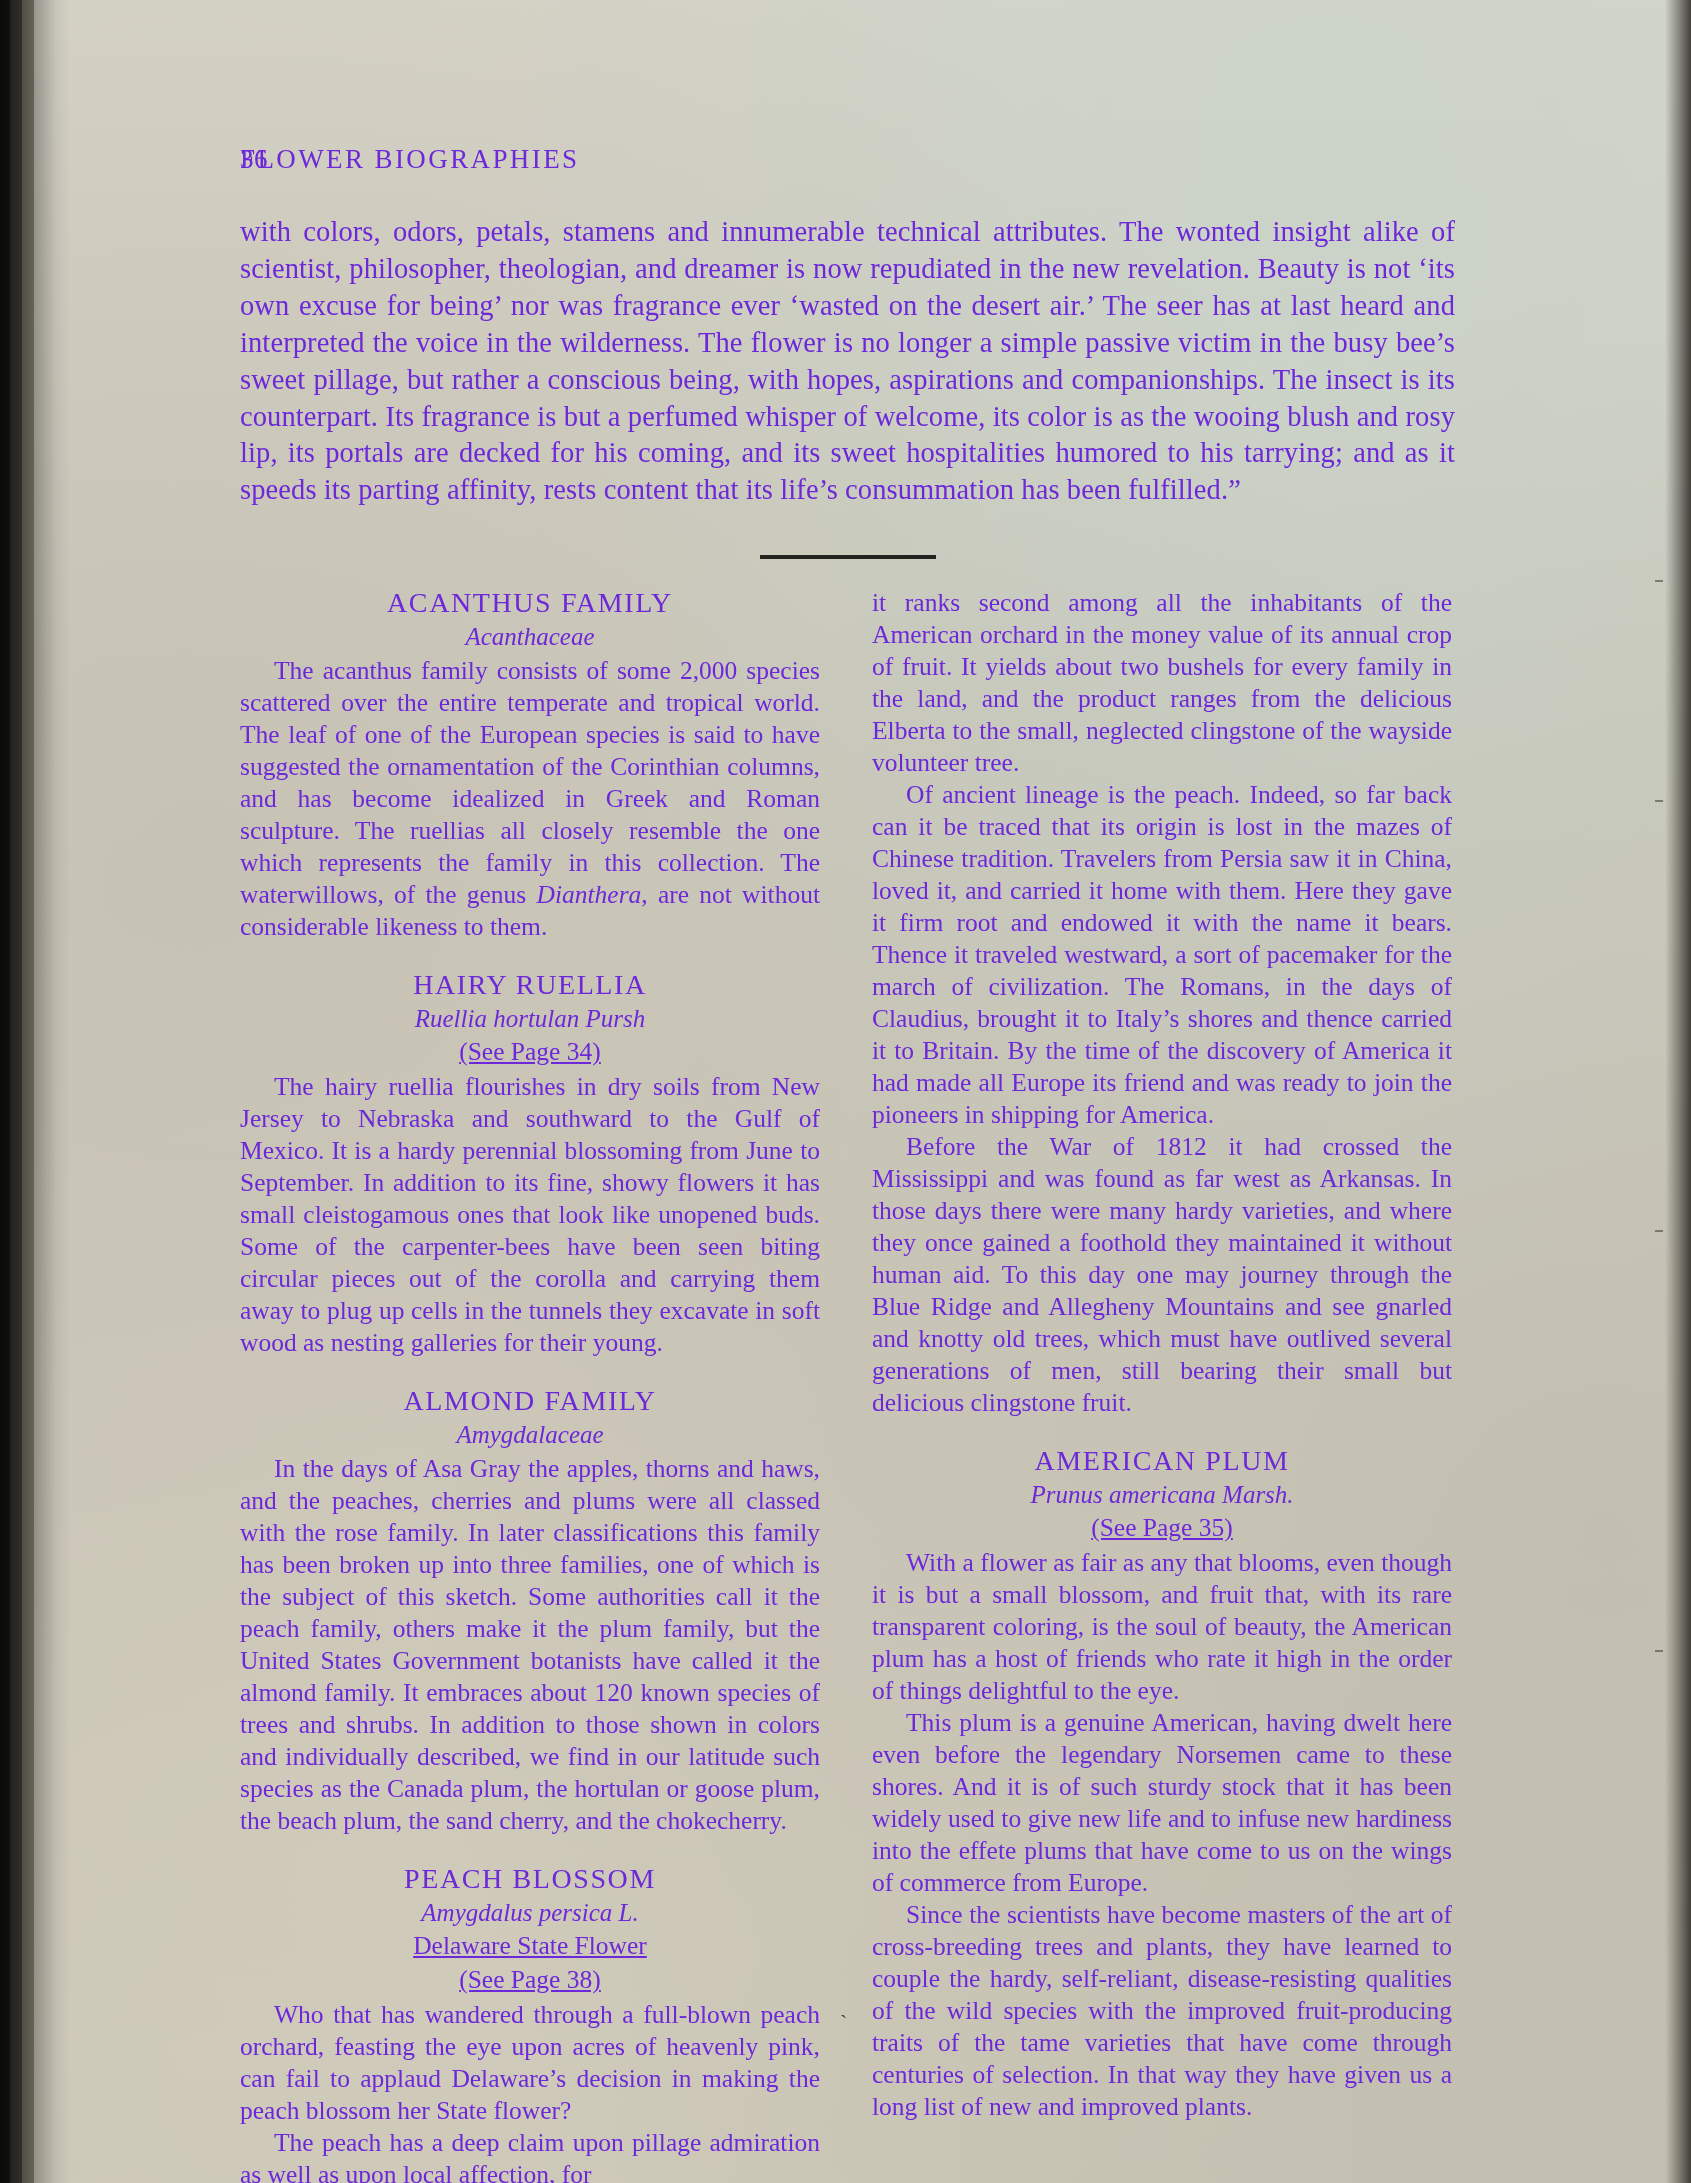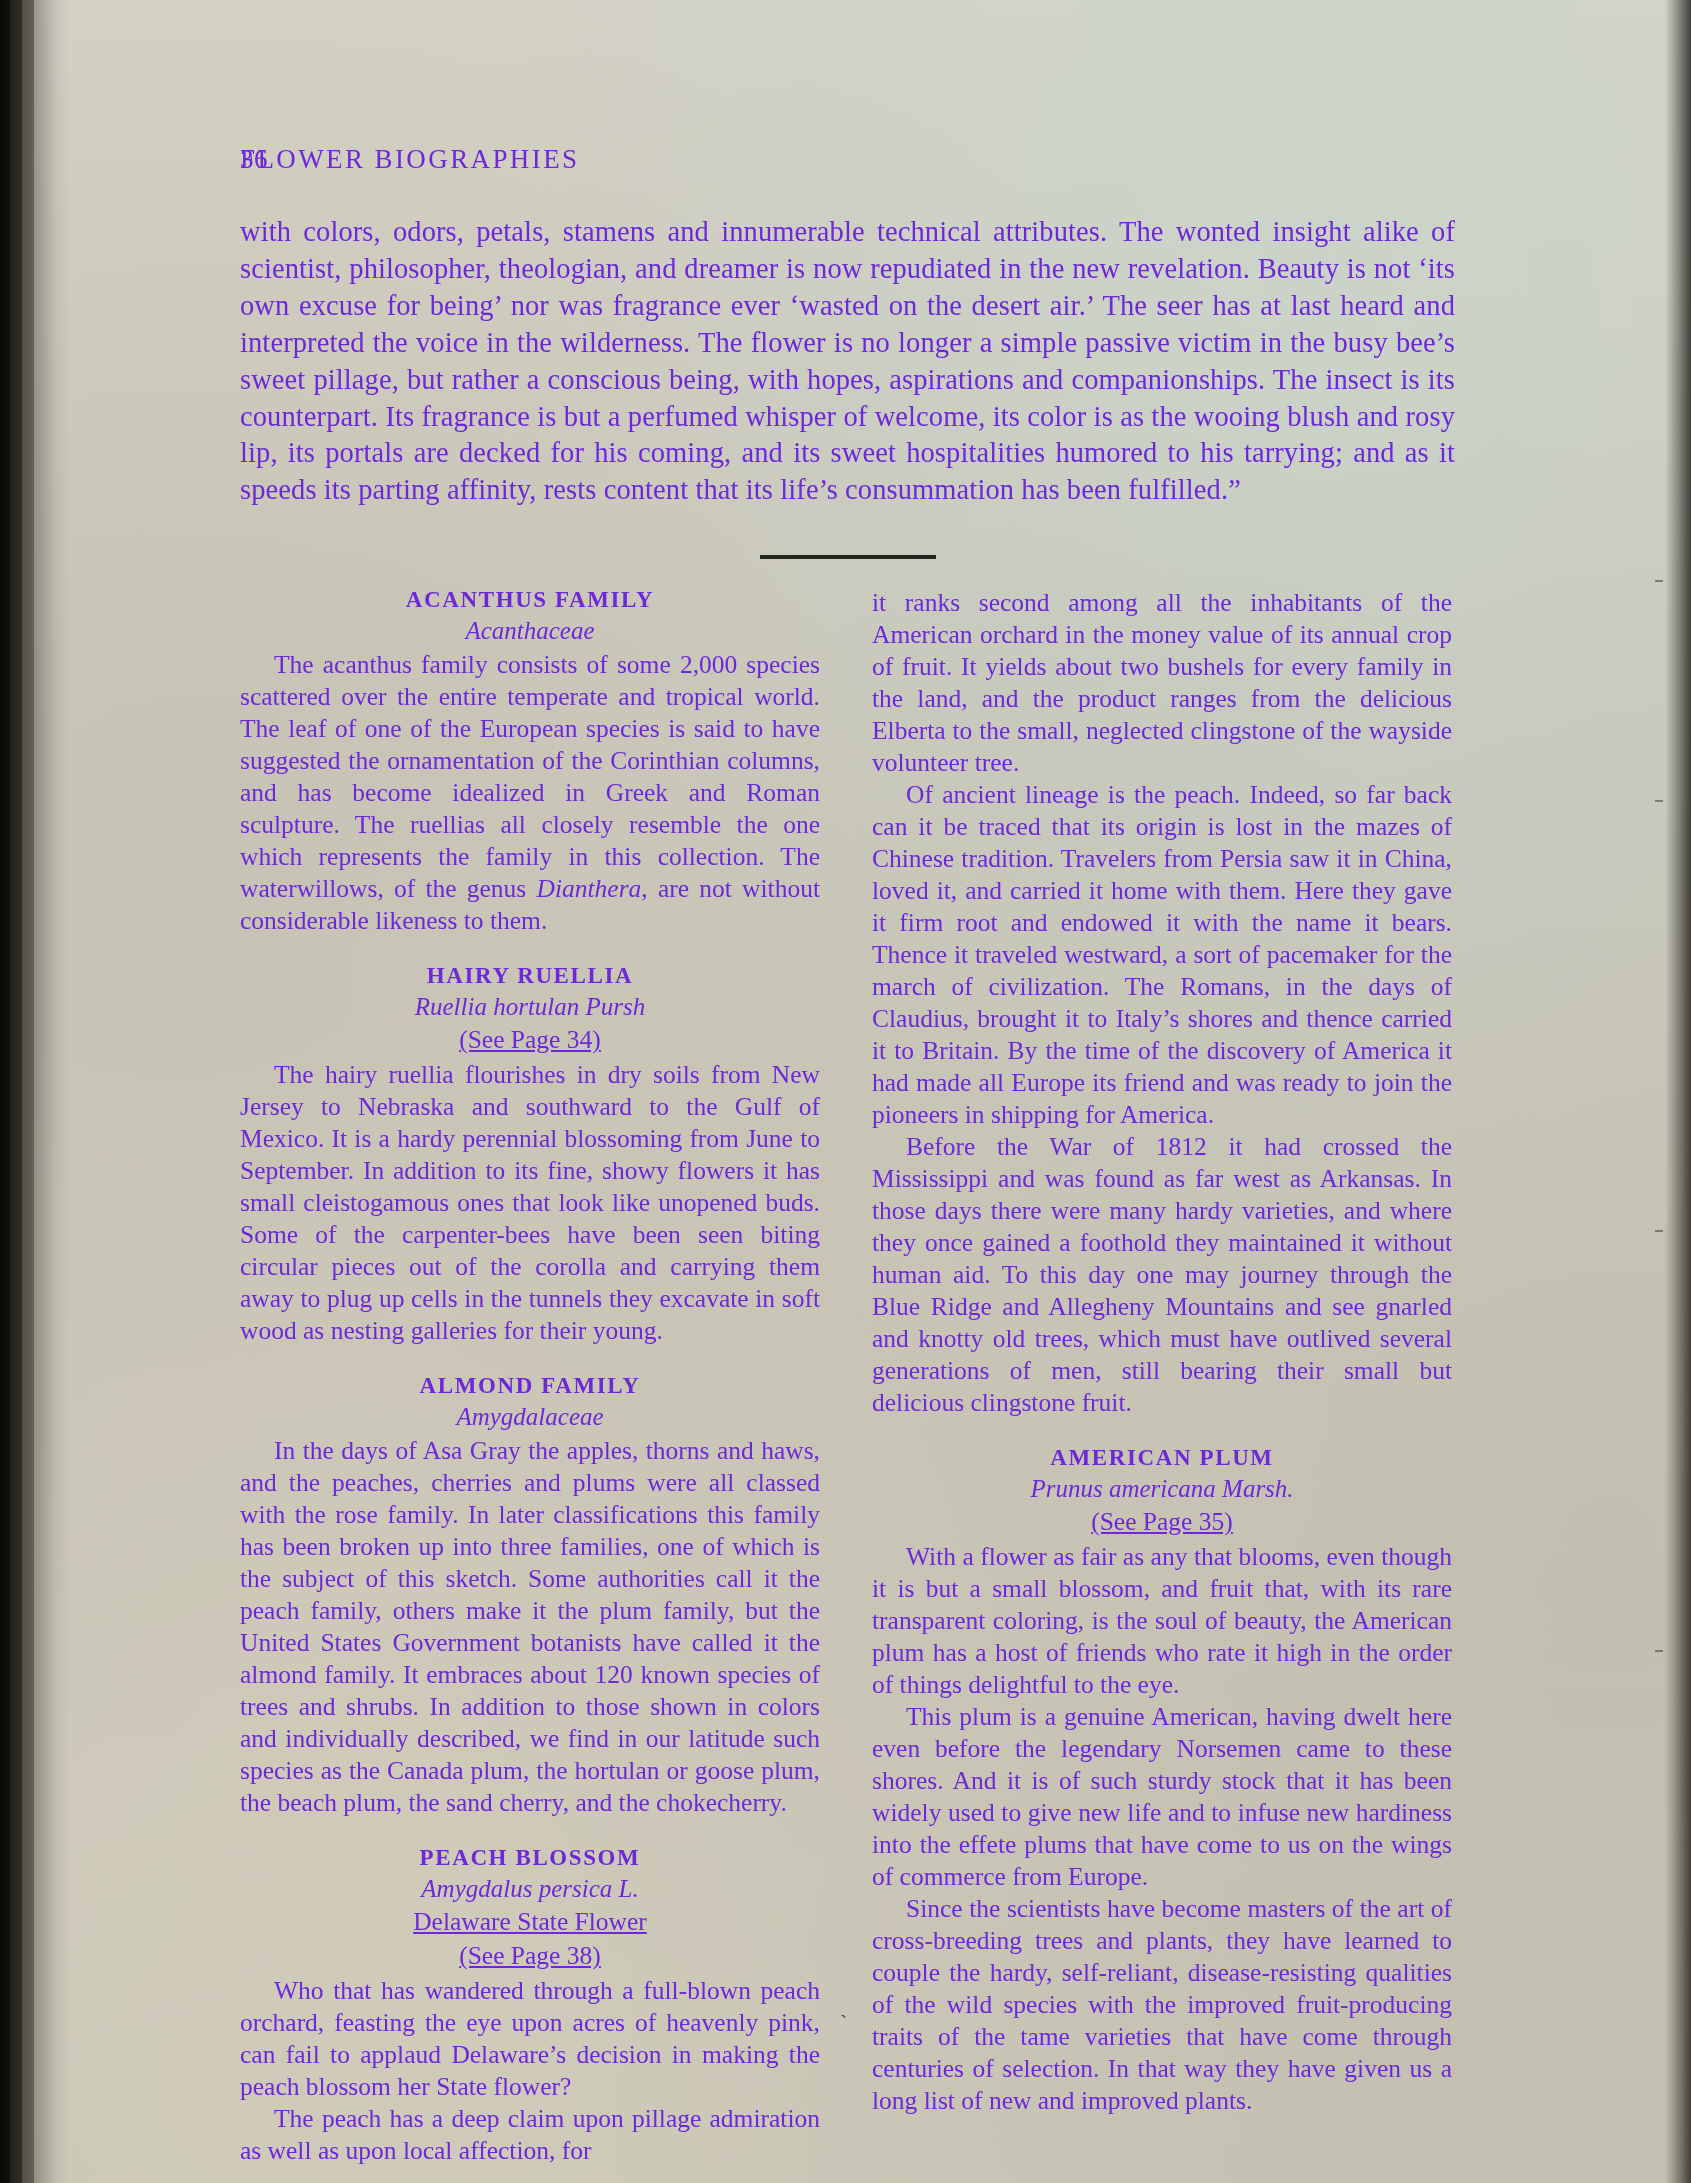"ACANTHUS FAMILY" h2.fam { font-size: 23px -> 28px; font-weight: bold -> normal }
